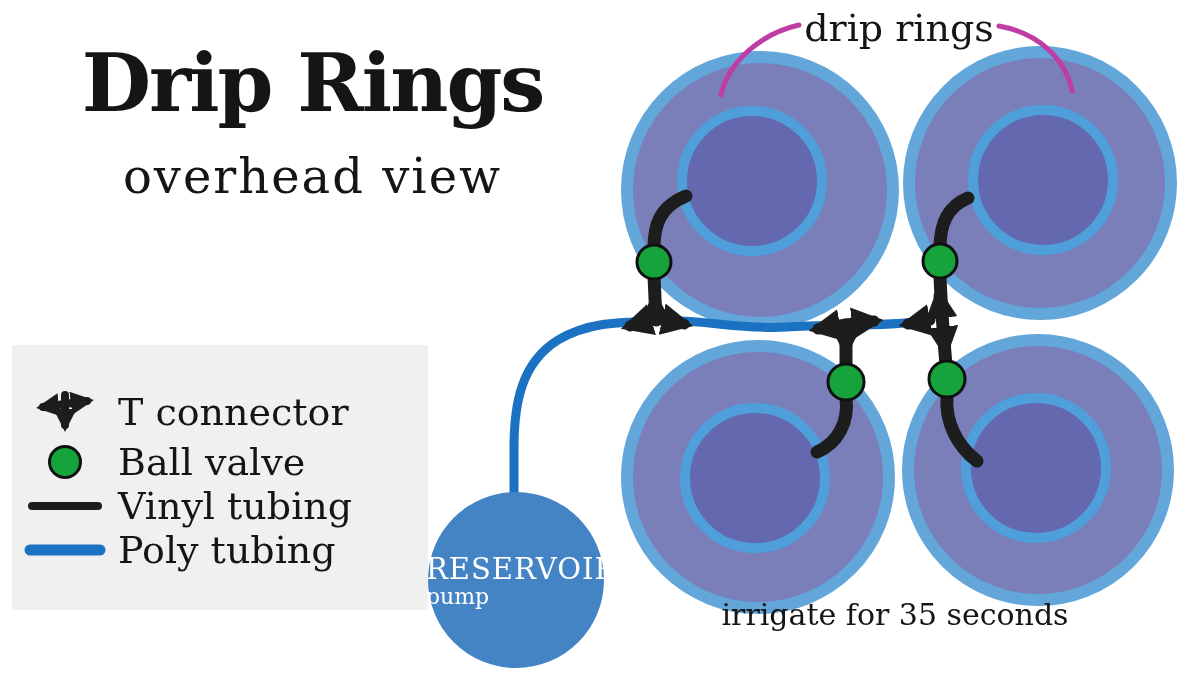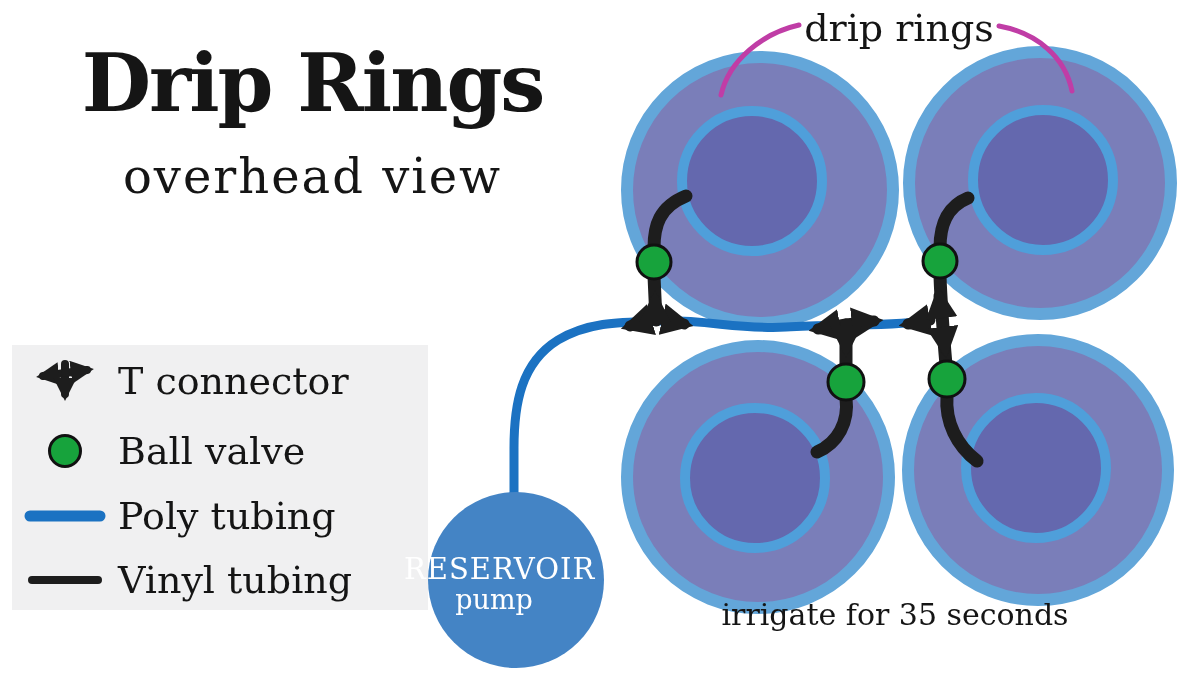"T connector" .legend { justify-content: space-between -> center }
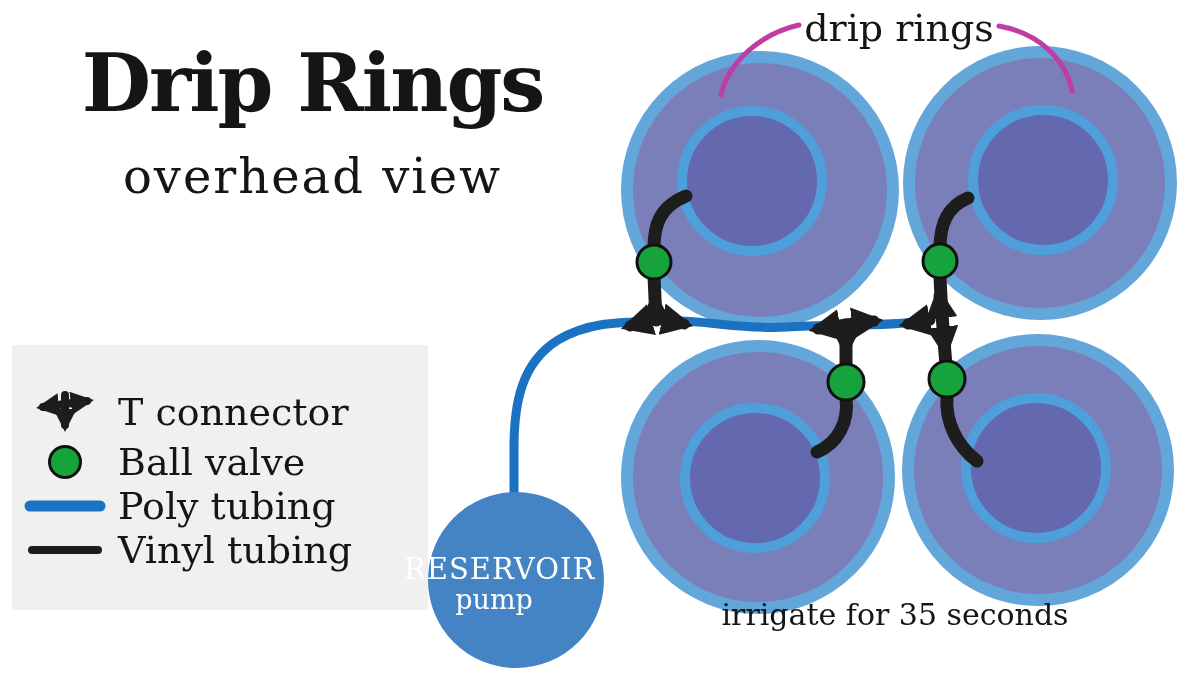"Poly tubing" div.legend-row { order: before "Vinyl tubing" -> after "Vinyl tubing" }
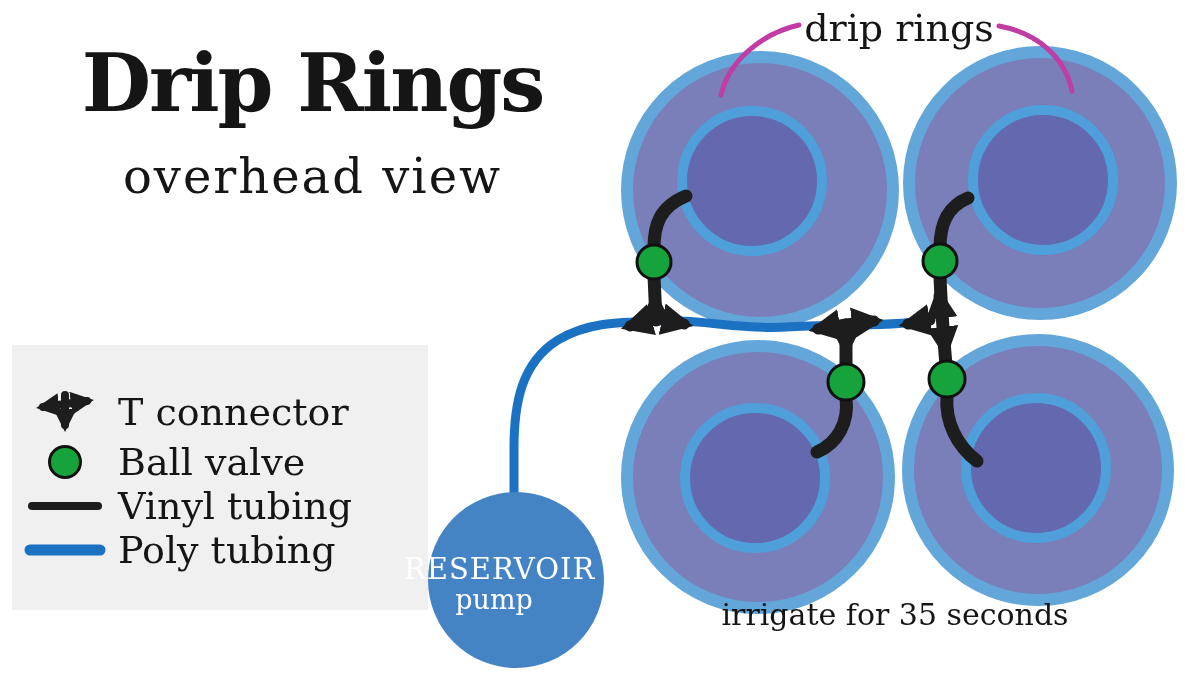"RESERVOIR" .reservoir-label { left: 404px -> 426px; text-align: center -> left }
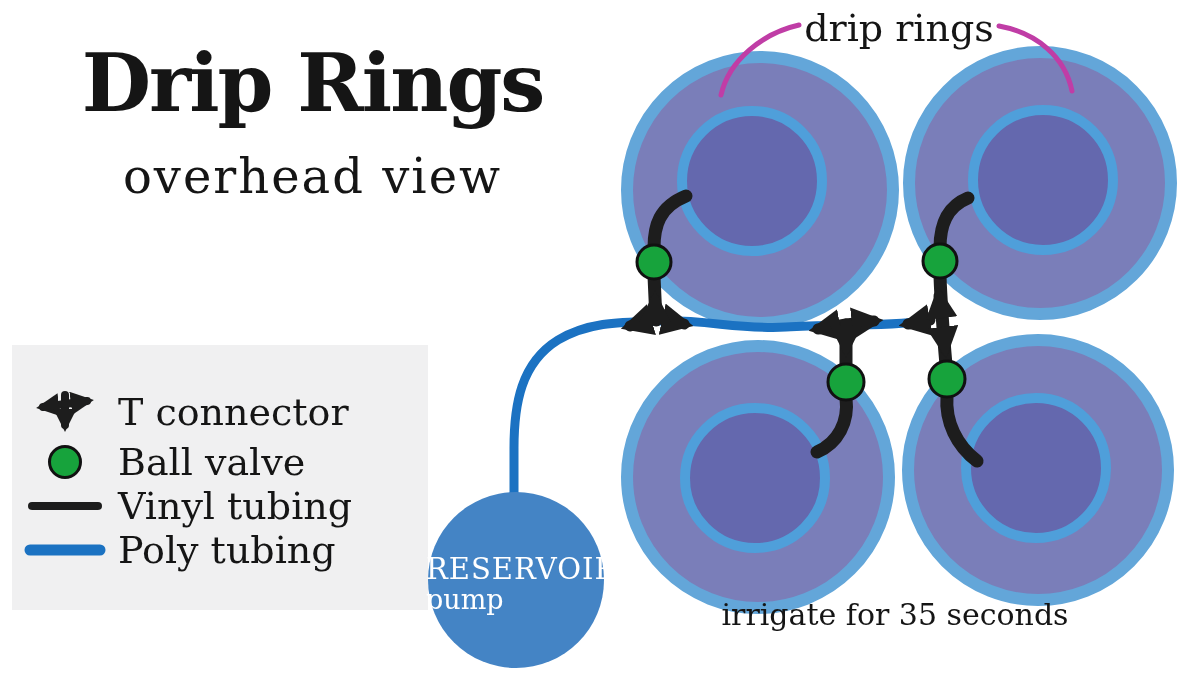"pump" .res-line2 { font-size: 27px -> 22px }
